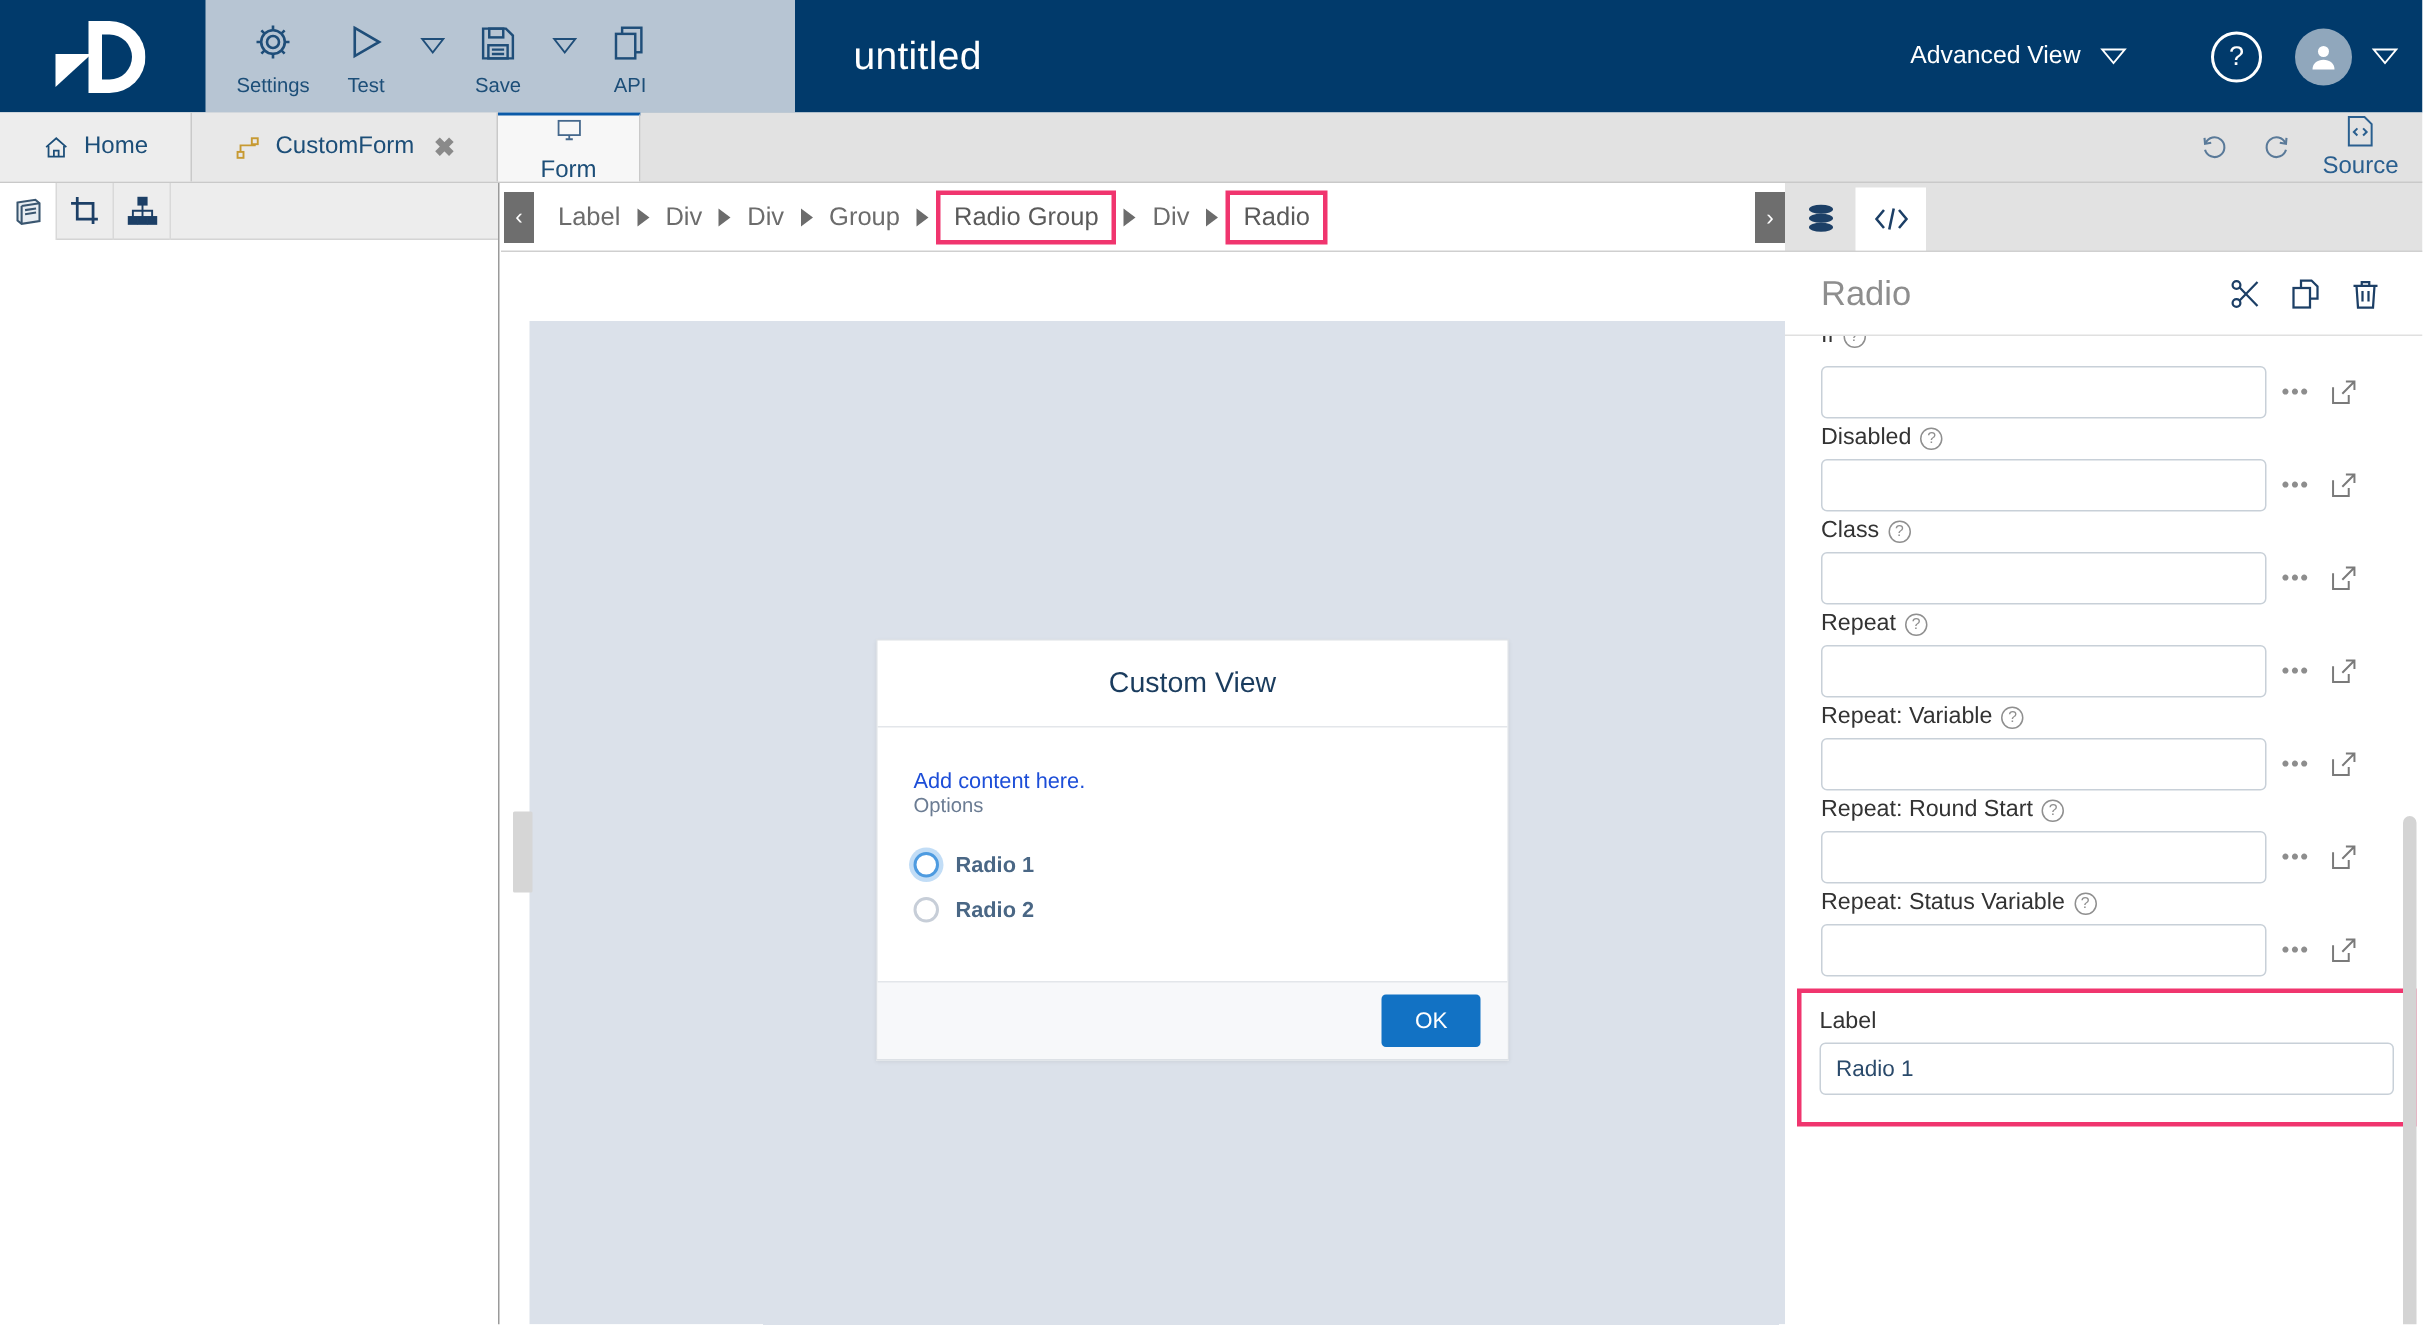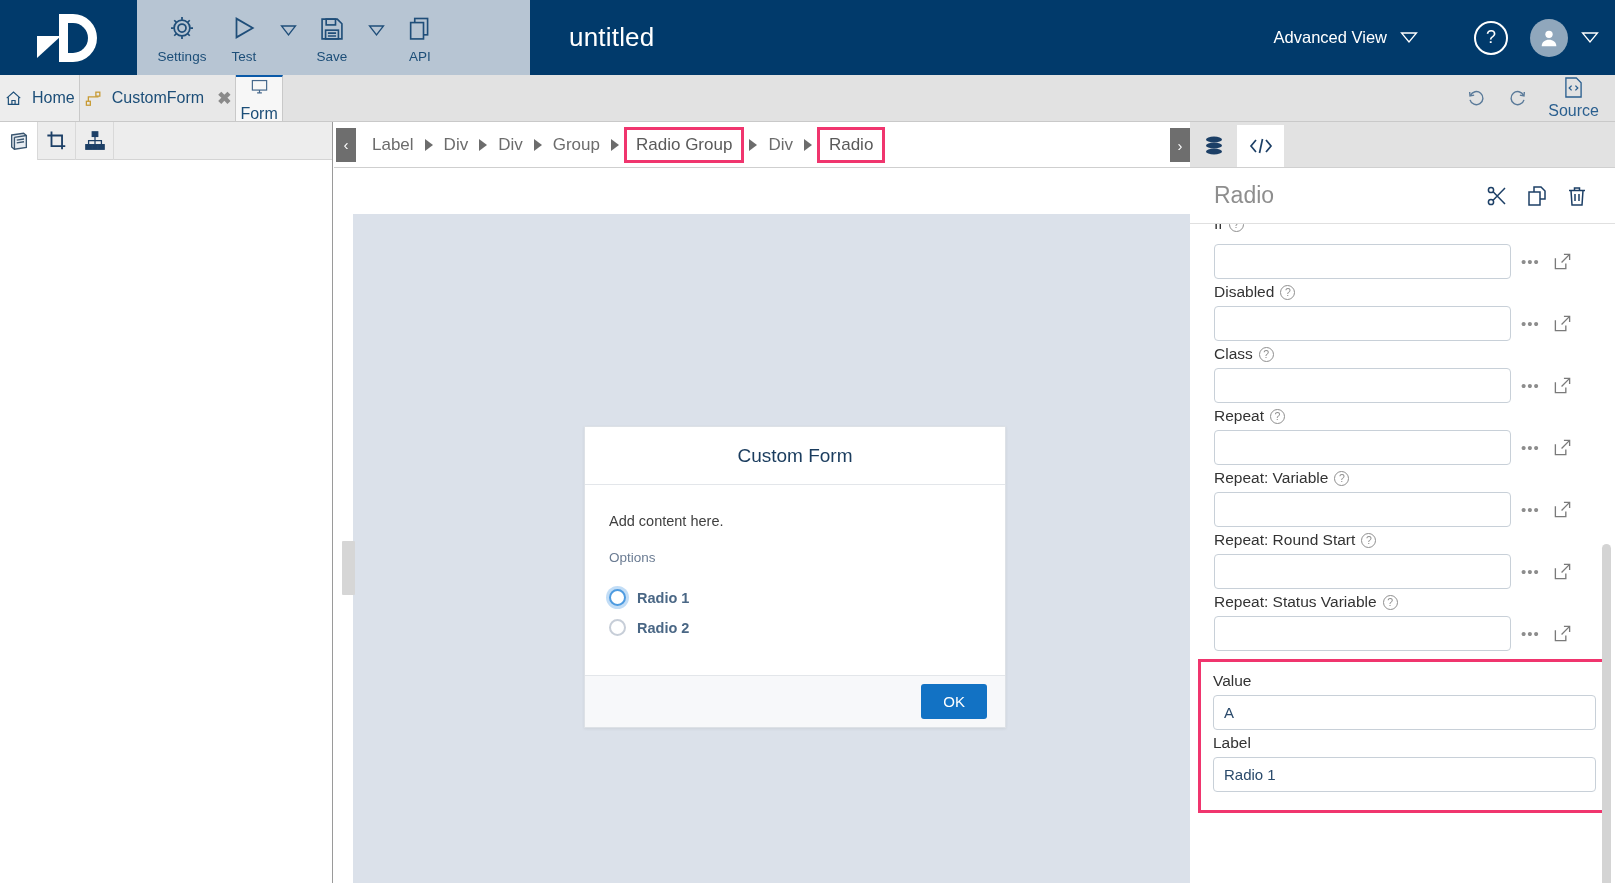"Home" .tab { padding: 0 4px -> 0 28px }
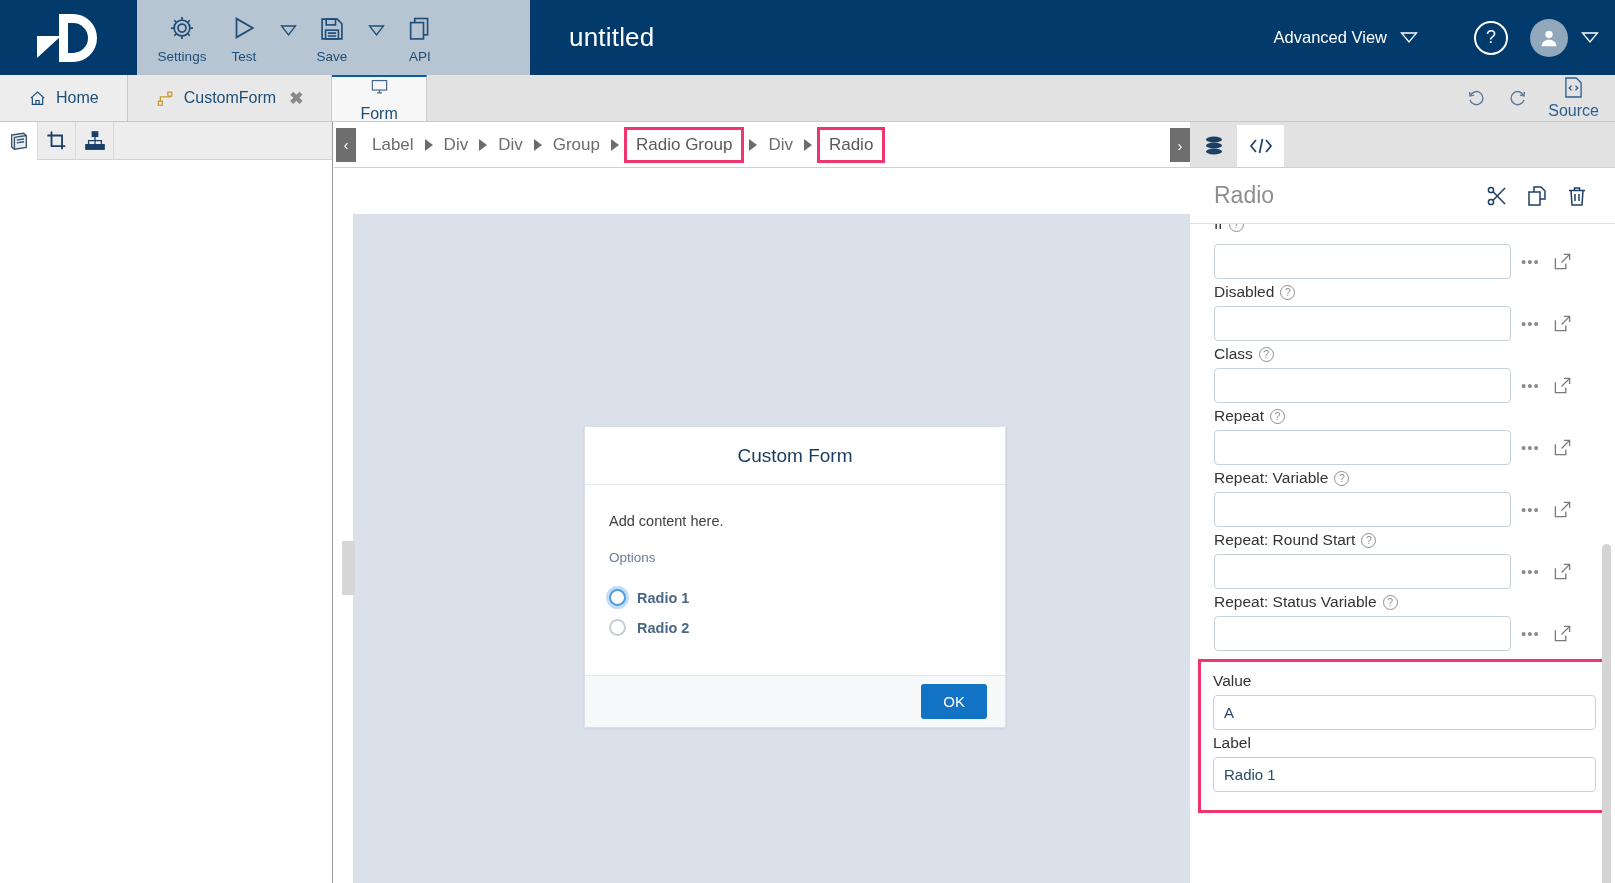"Custom Form" div.dlg-head { text: Form -> View }
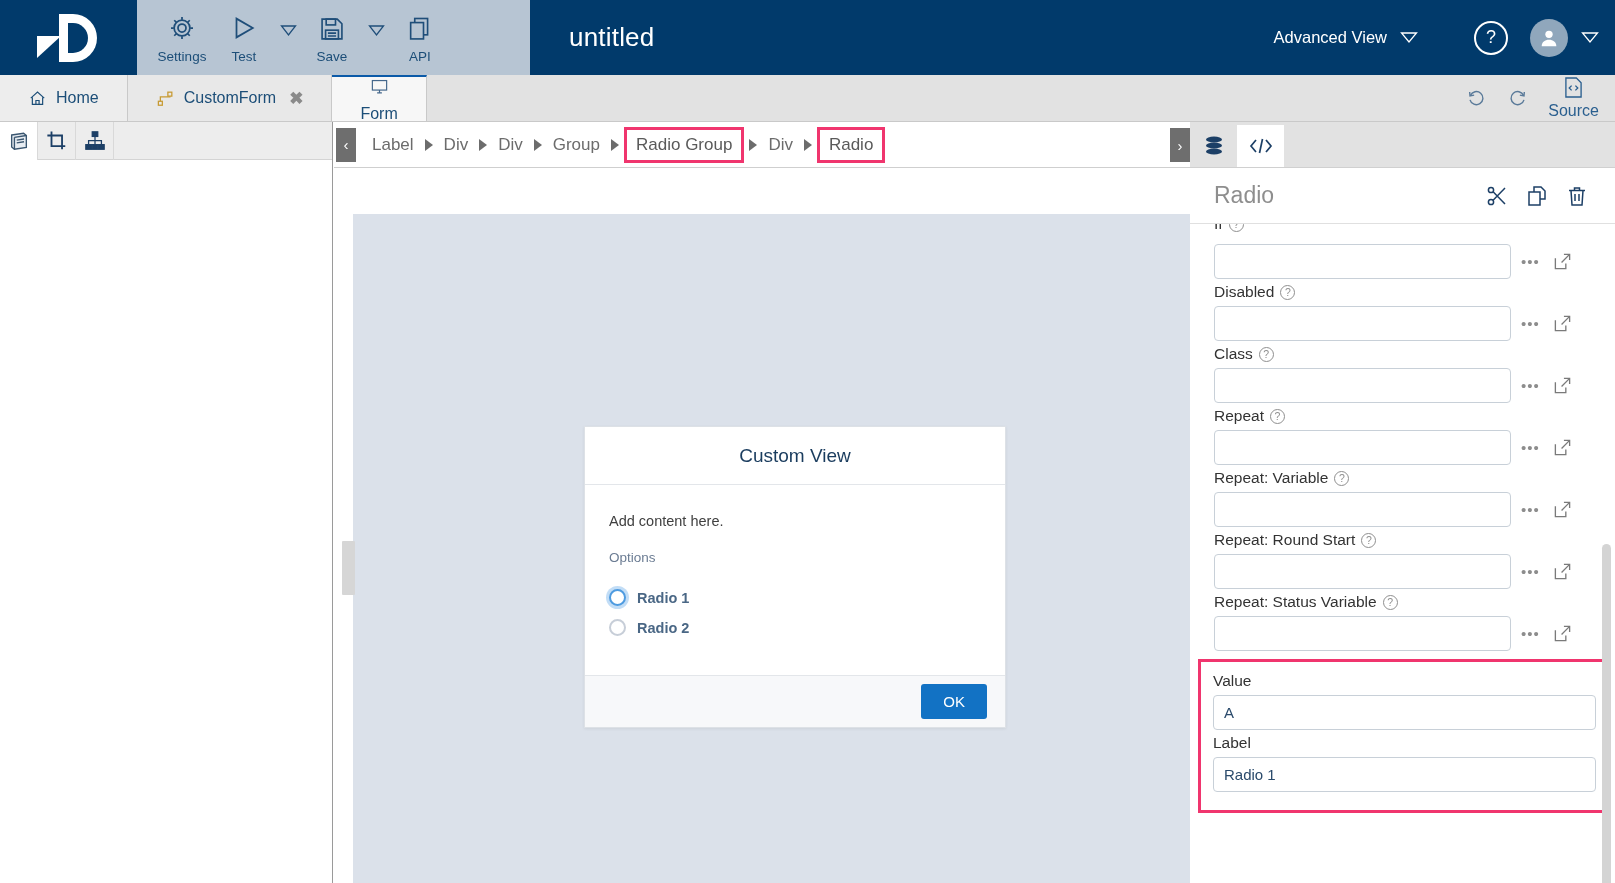"Add content here." .dlg-text { color: #404040 -> #1d4ed8; margin-bottom: 21px -> none }
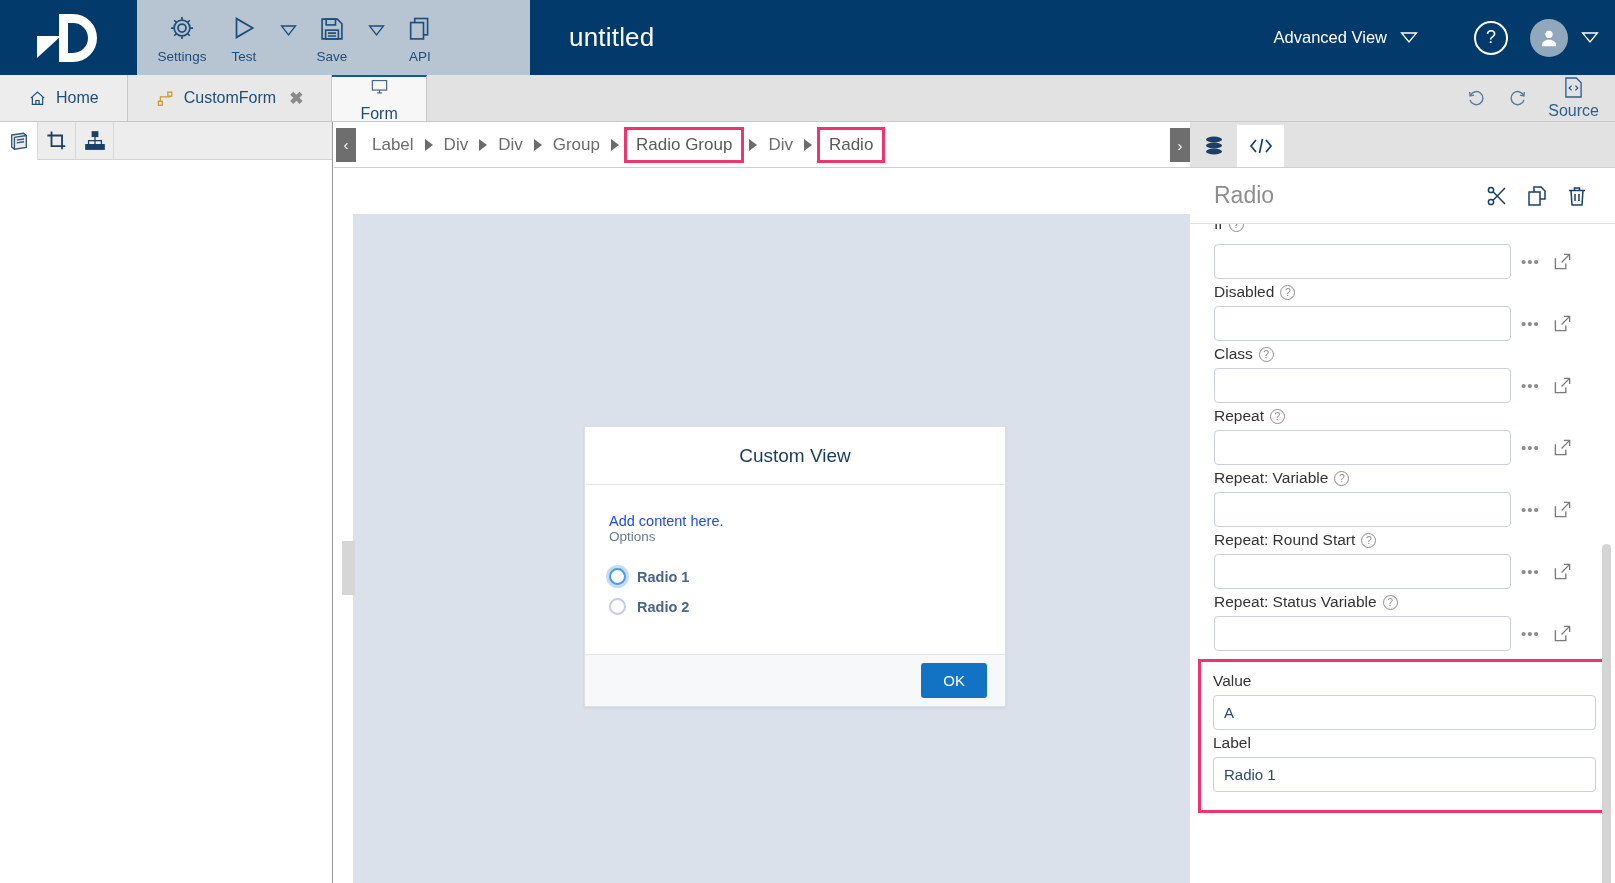"Value" div.fld { html: <div> <div>Value</div> <div> <input> </div> </div> -> none }
